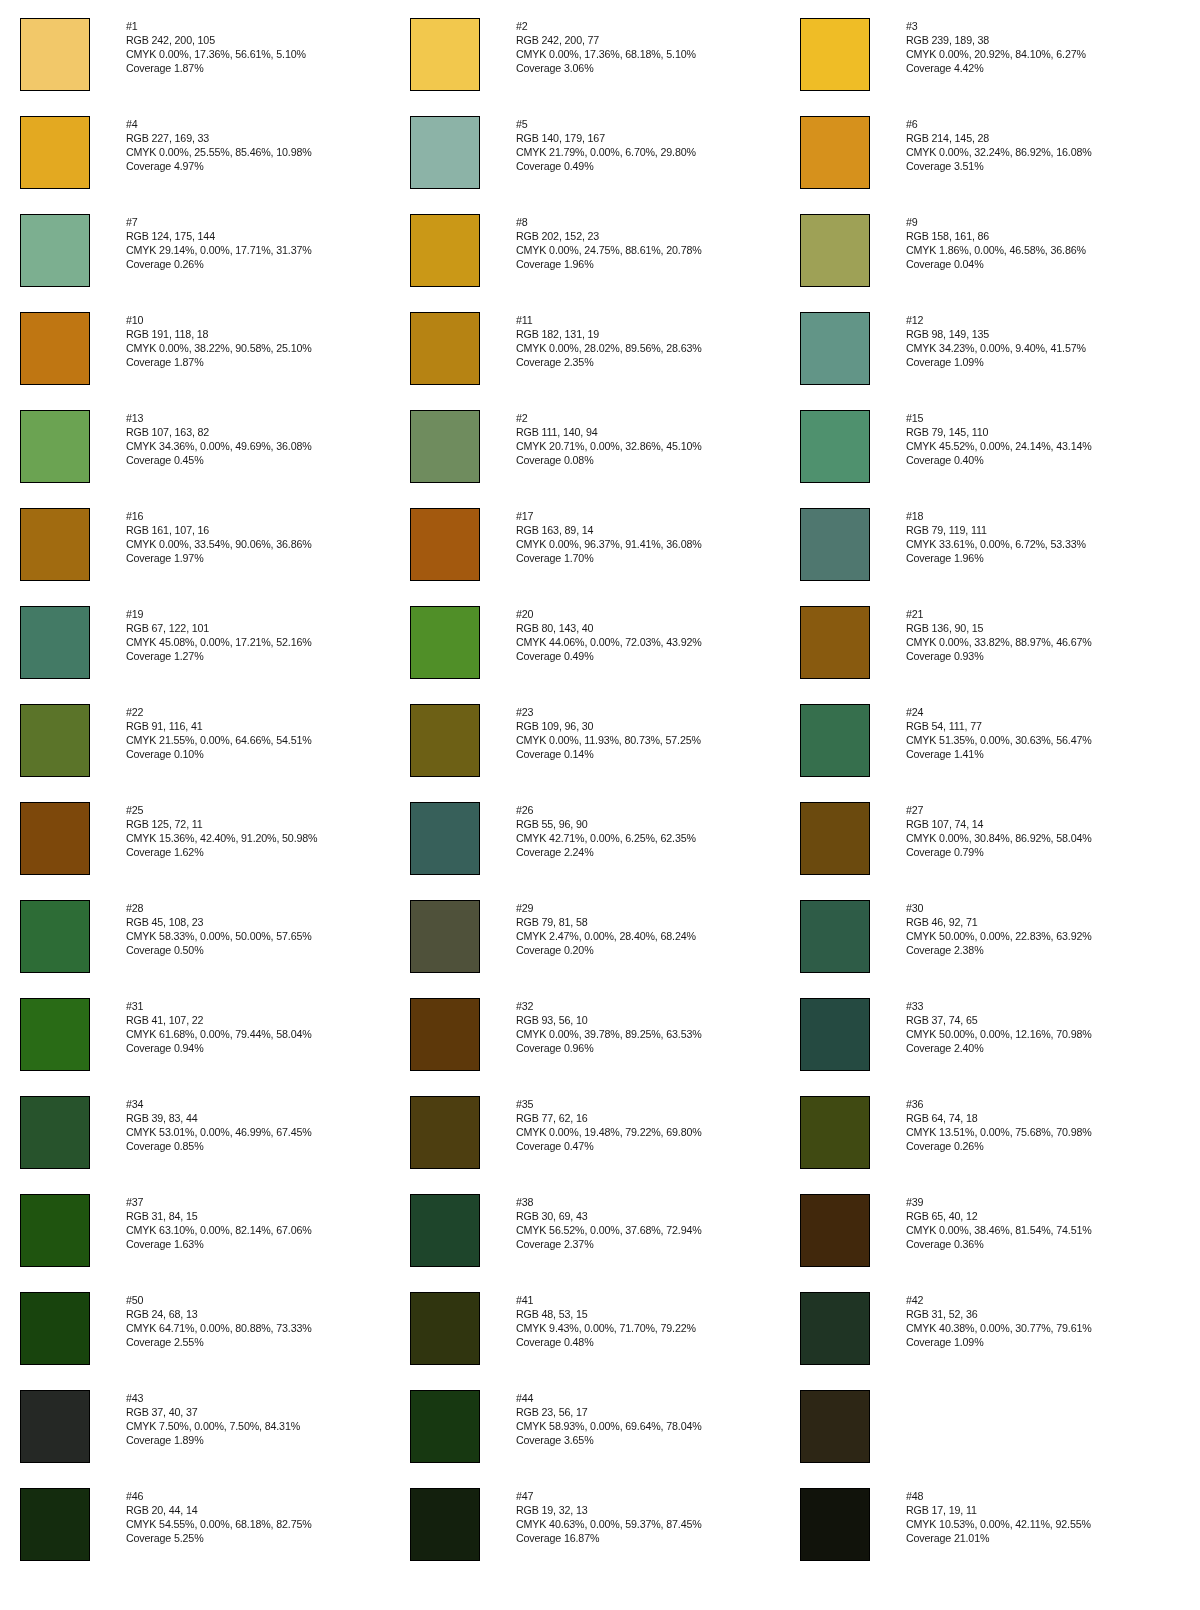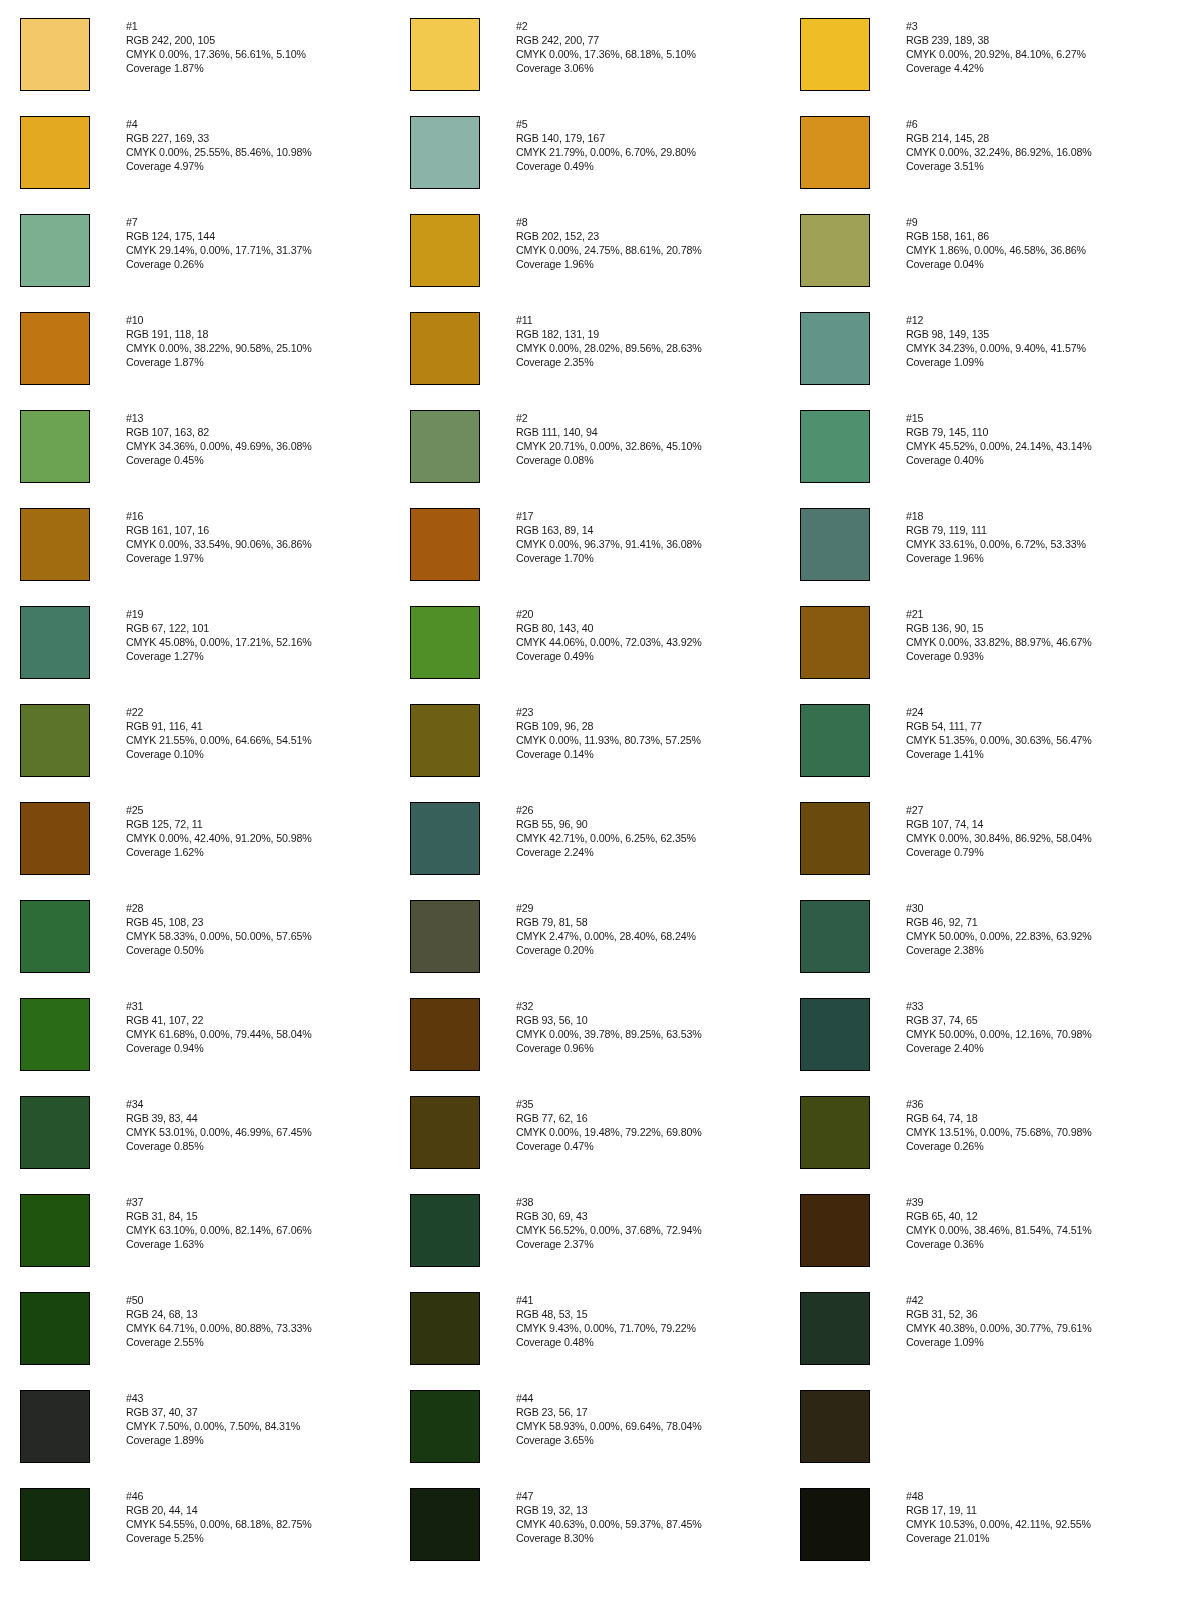"RGB 109, 96, 28" div.line-rgb { text: 28 -> 30 }
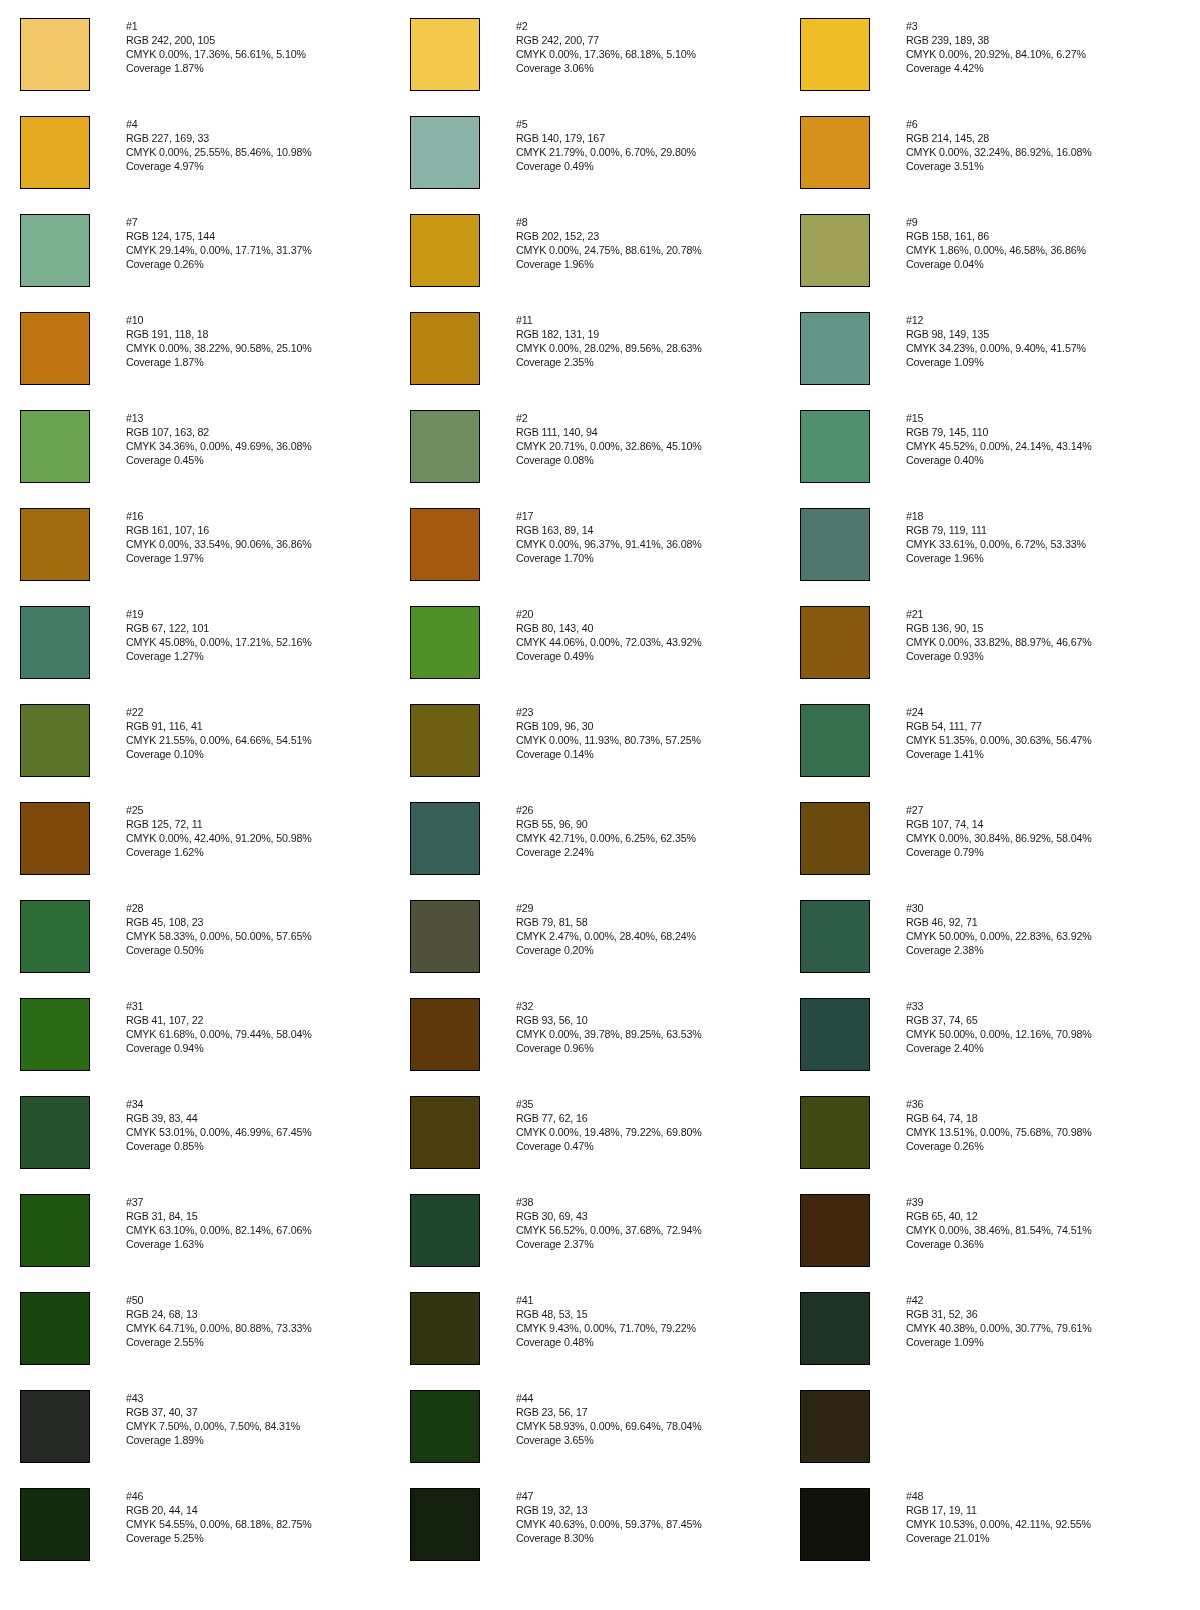"CMYK 0.00%, 42.40%, 91.20%, 50.98%" div.line-cmyk { text: 0.00% -> 15.36% }
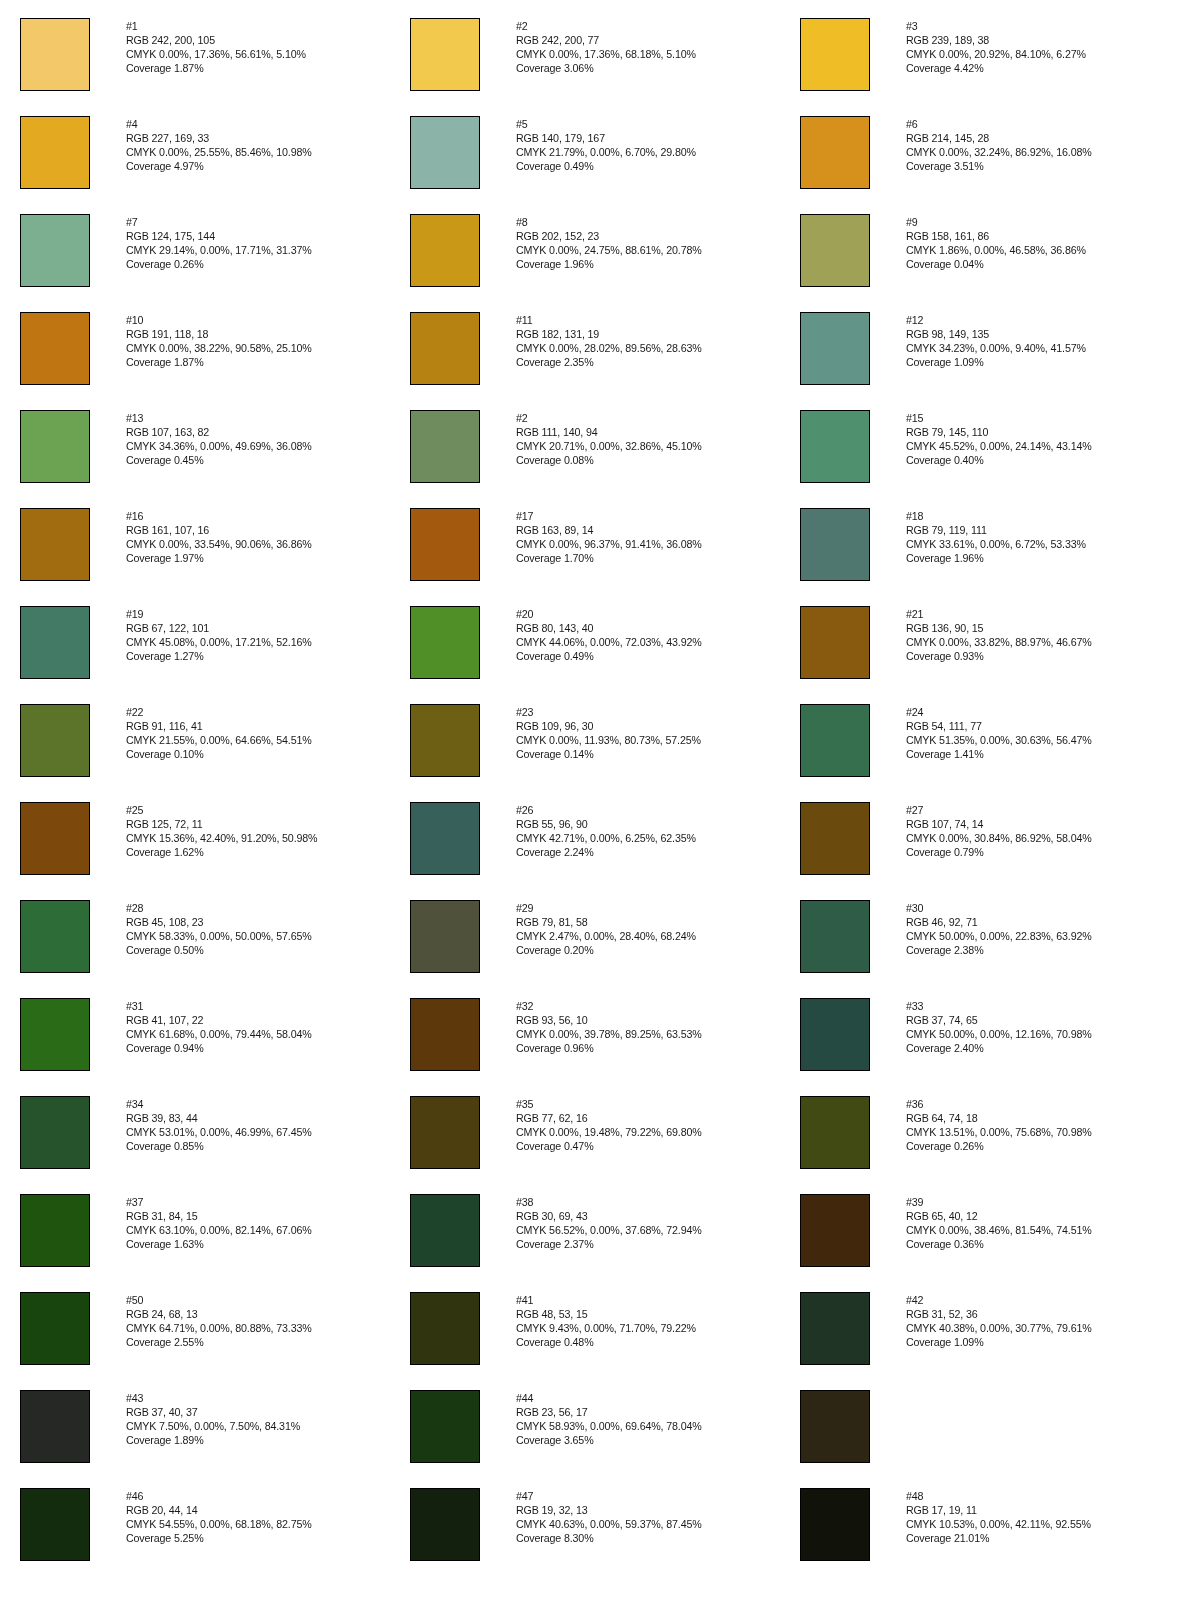"Coverage 8.30%" div.line-coverage { text: 8.30% -> 16.87% }
